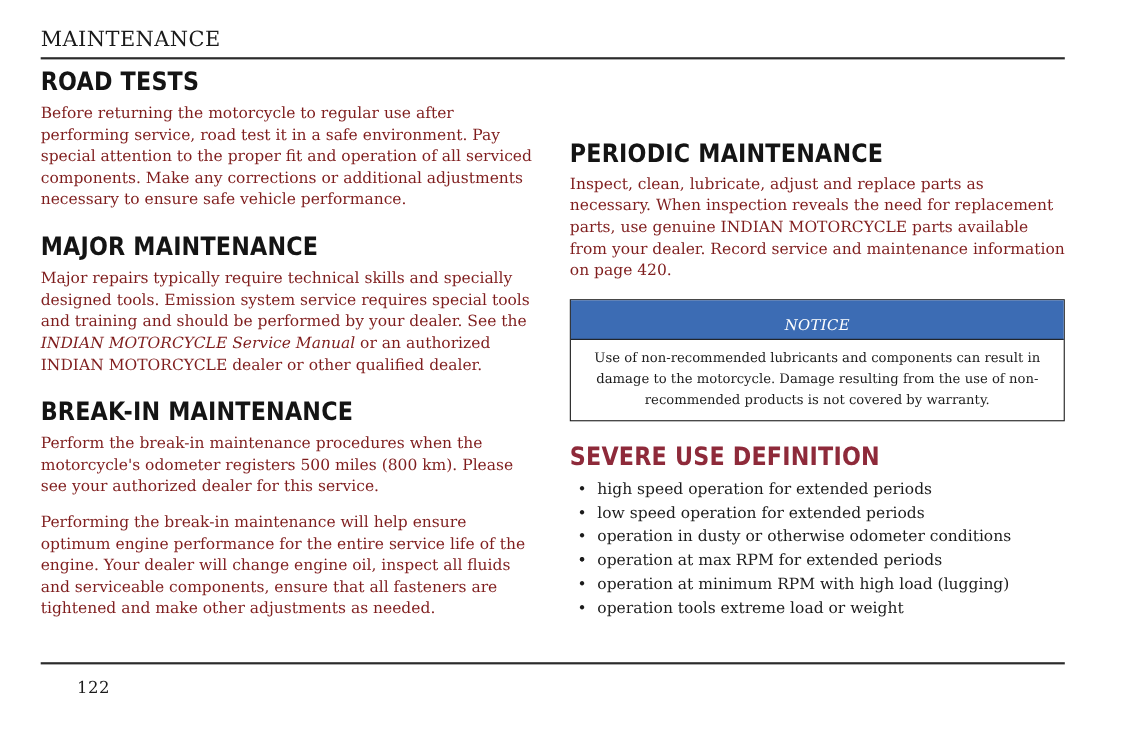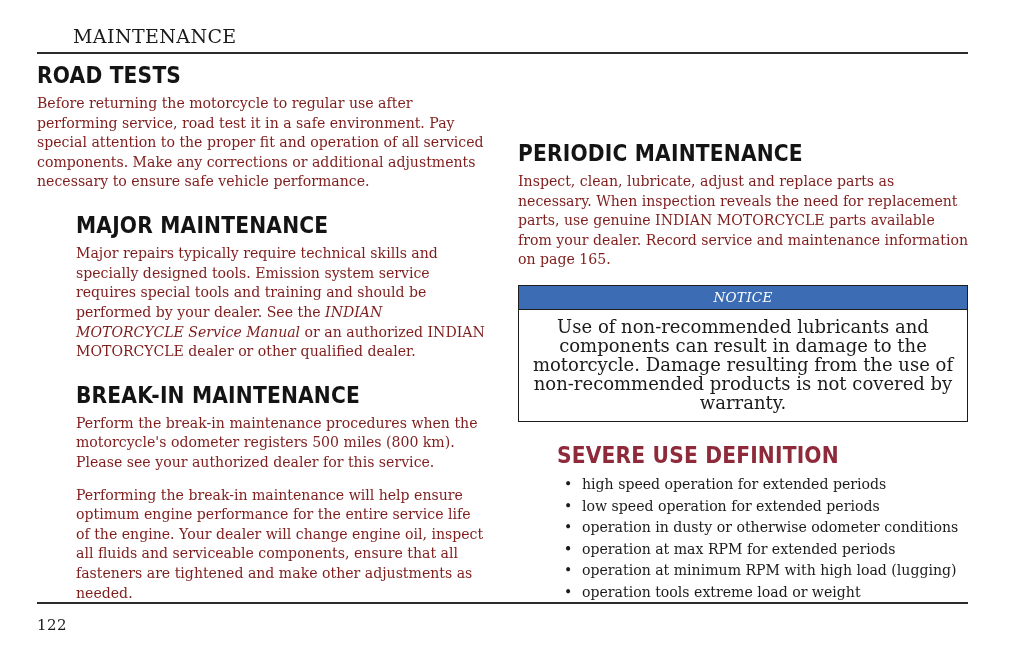"MAINTENANCE" .running-header { margin-left: 36px -> none }
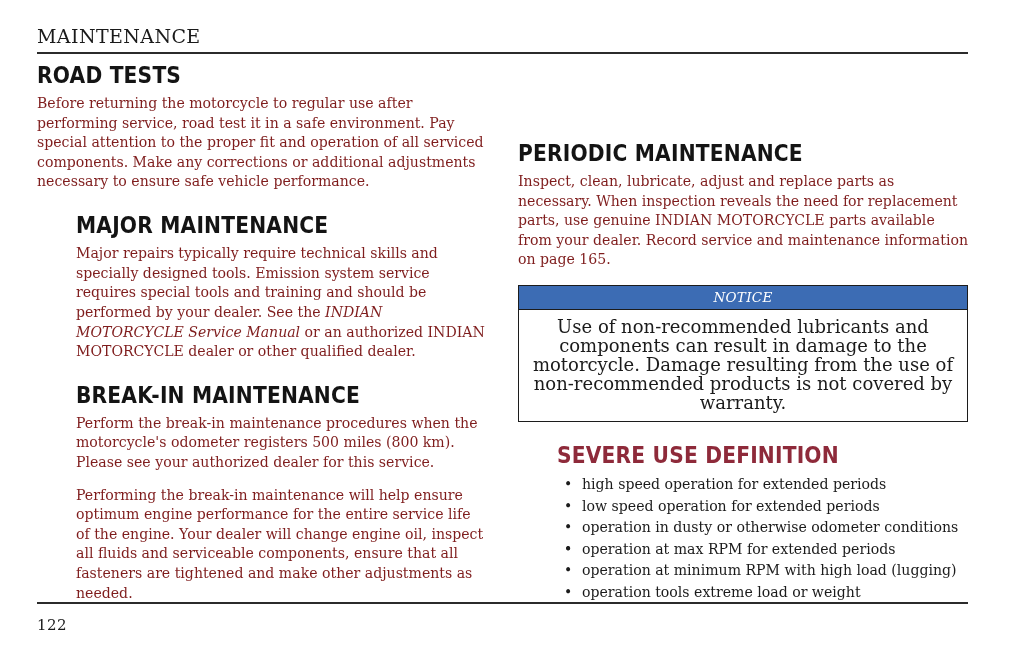"Inspect, clean, lubricate, adjust and" p.body { text: 165 -> 420 }
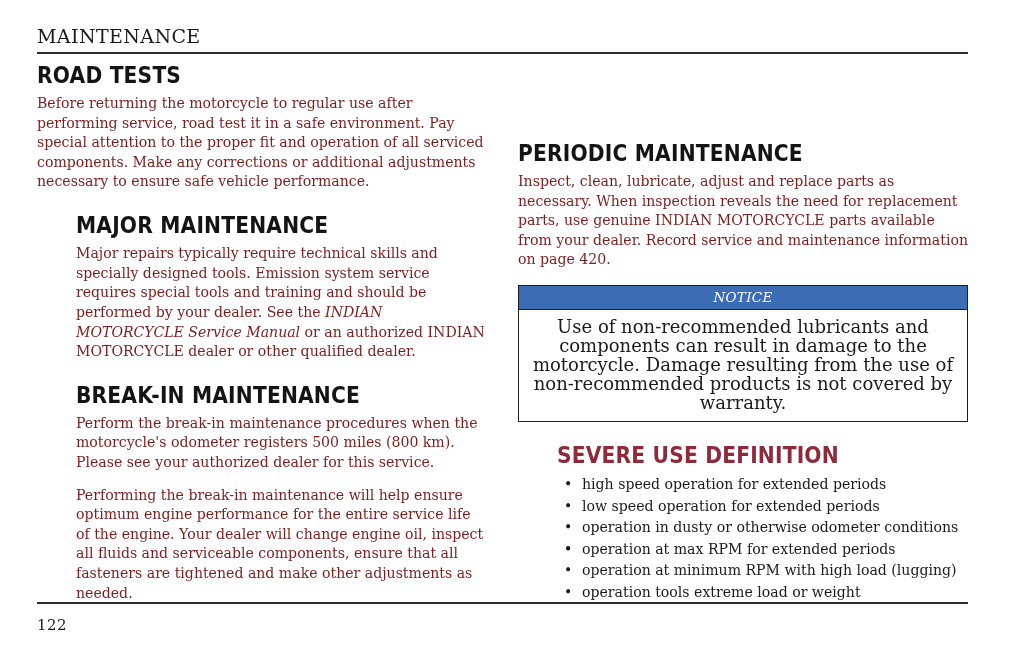"MAJOR MAINTENANCE" .spaced-top { margin-left: 39px -> none }
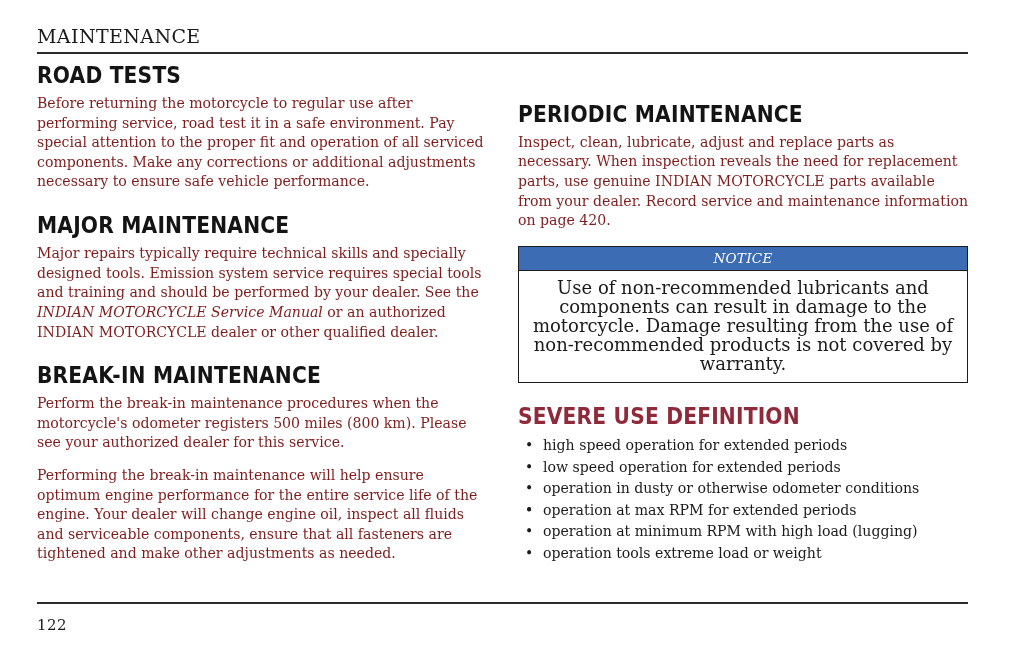"NOTICE" .notice-head { padding: 3px 0 4px 0 -> 15px 0 4px 0 }
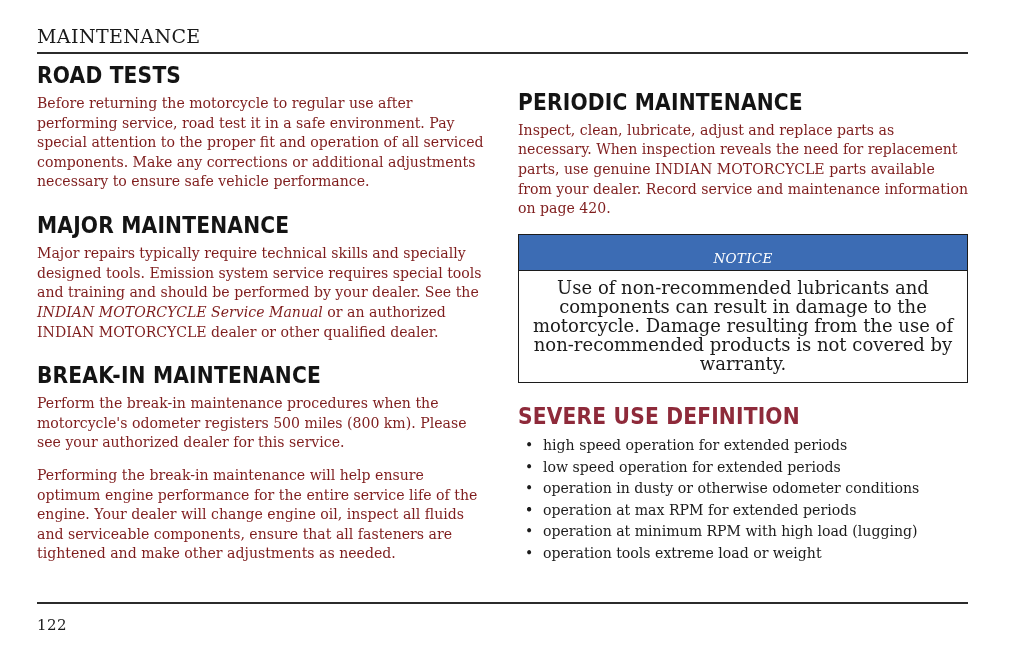"Use of non-recommended lubricants and" .notice-body { font-size: 18px -> 12px }
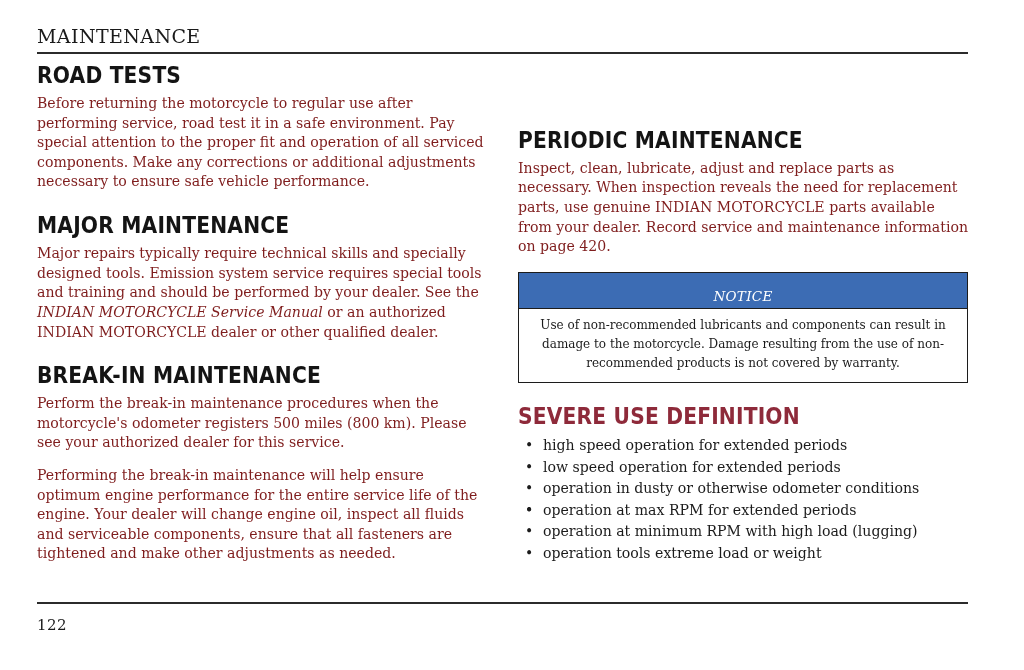"122" .page-number { margin-left: none -> 33px }
